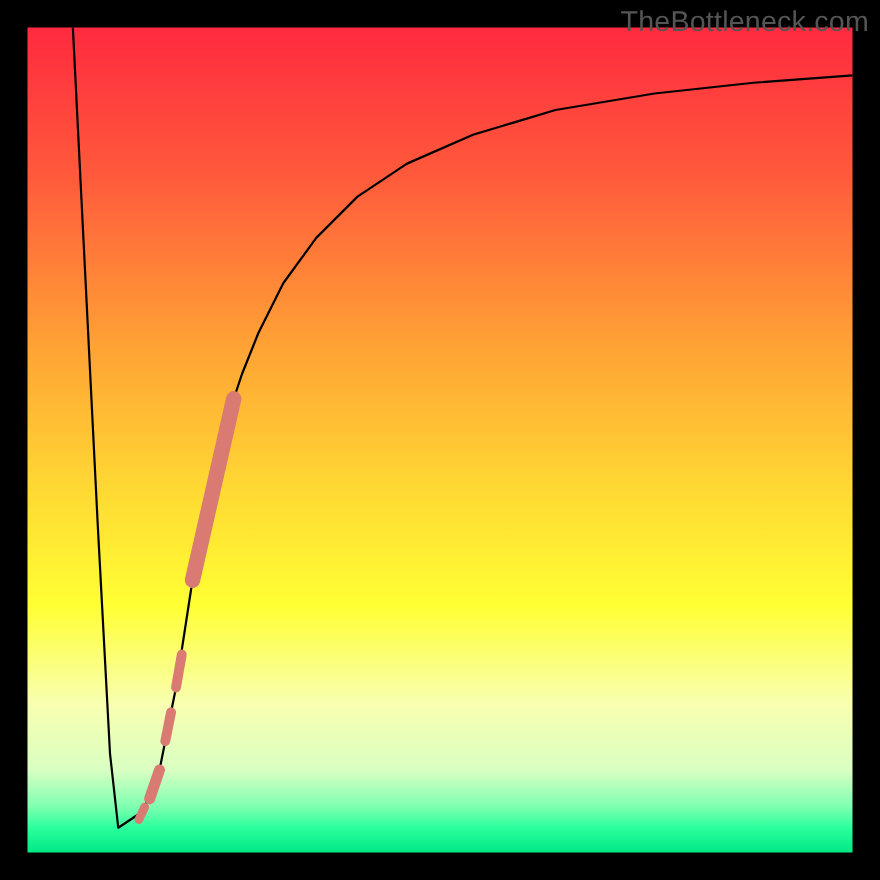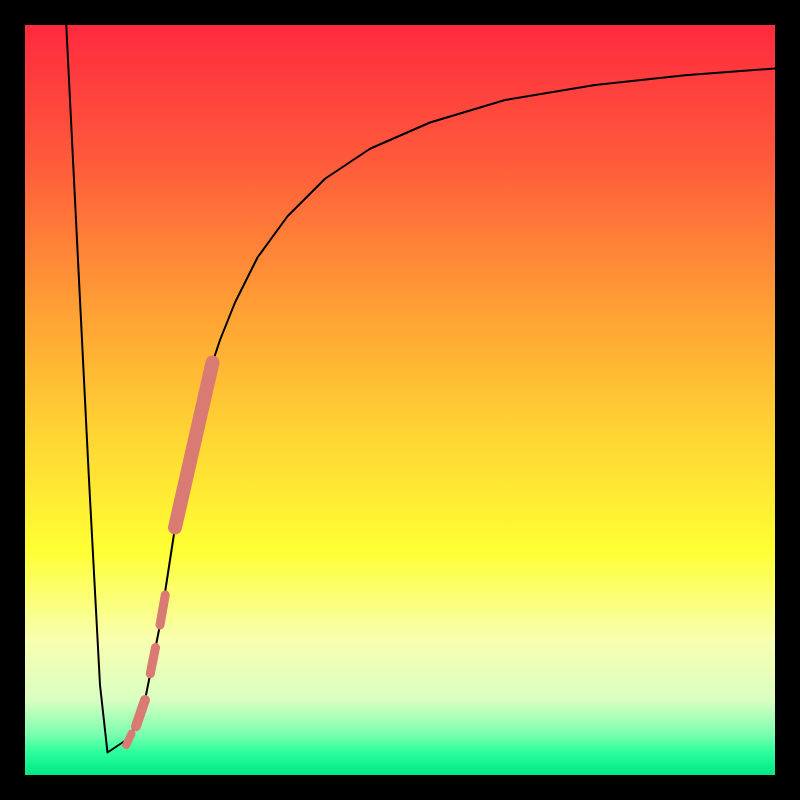"TheBottleneck.com" div.watermark { html: none -> <div>TheBottleneck.com</div> }
